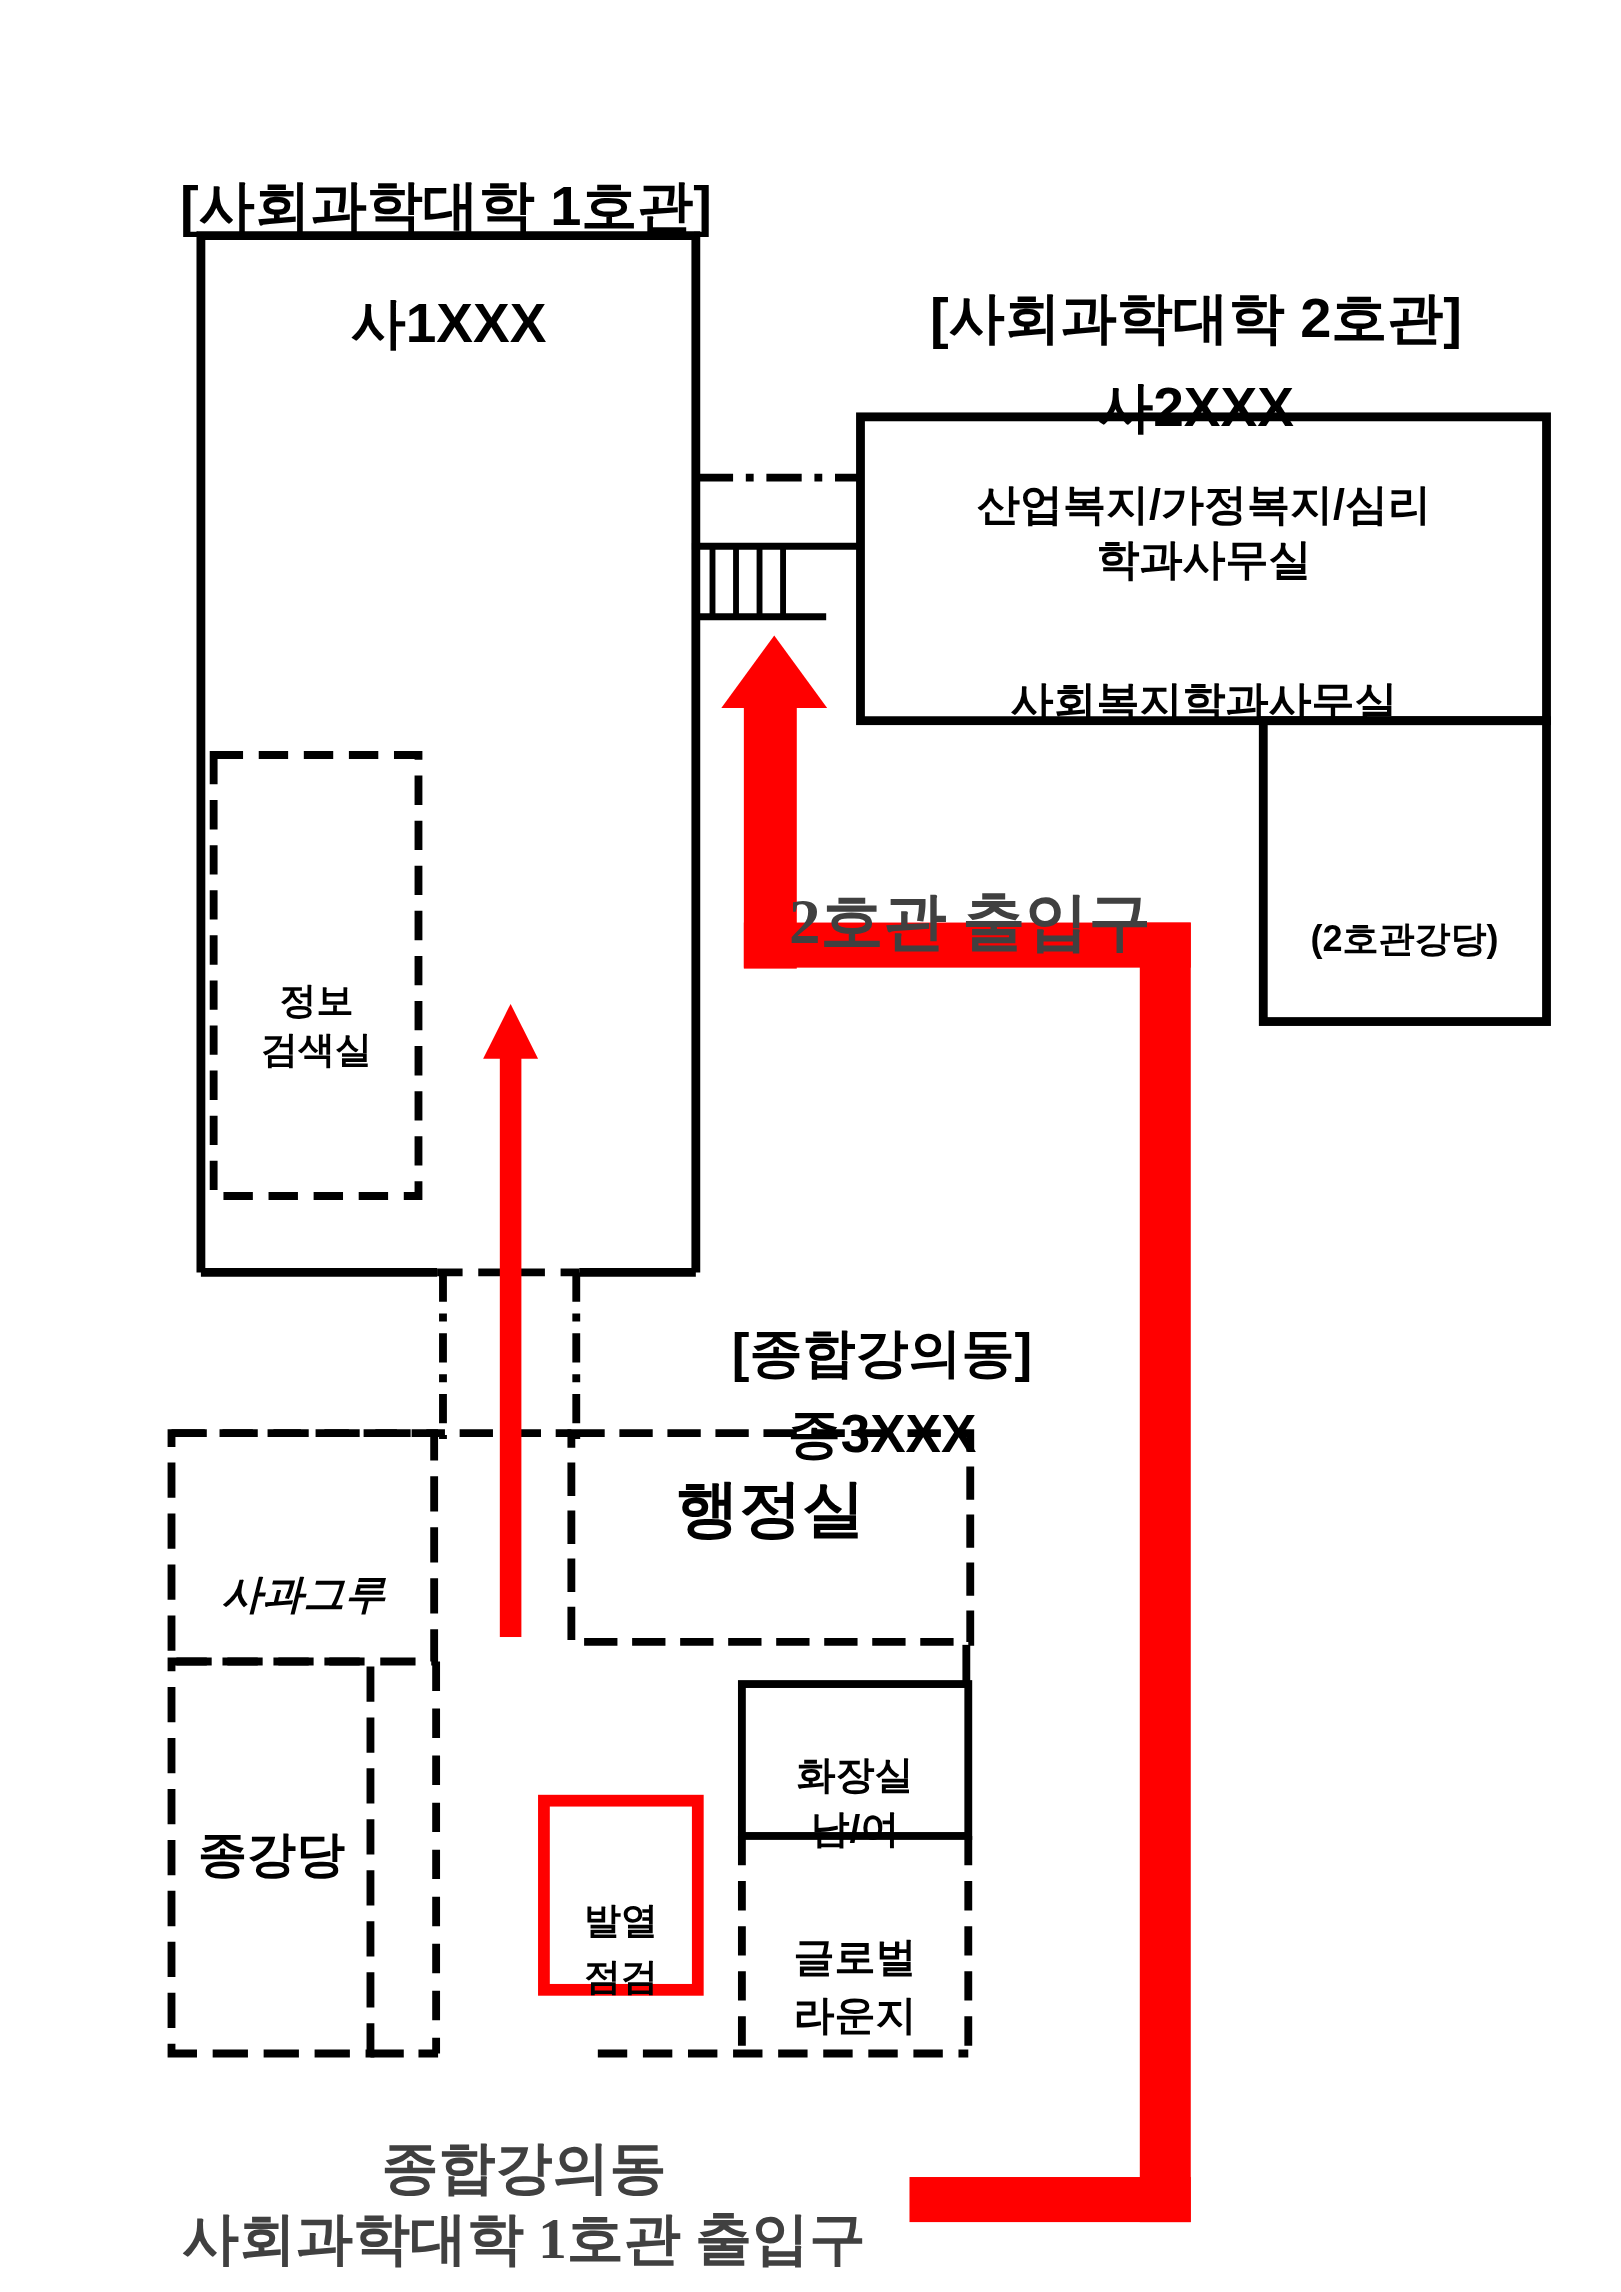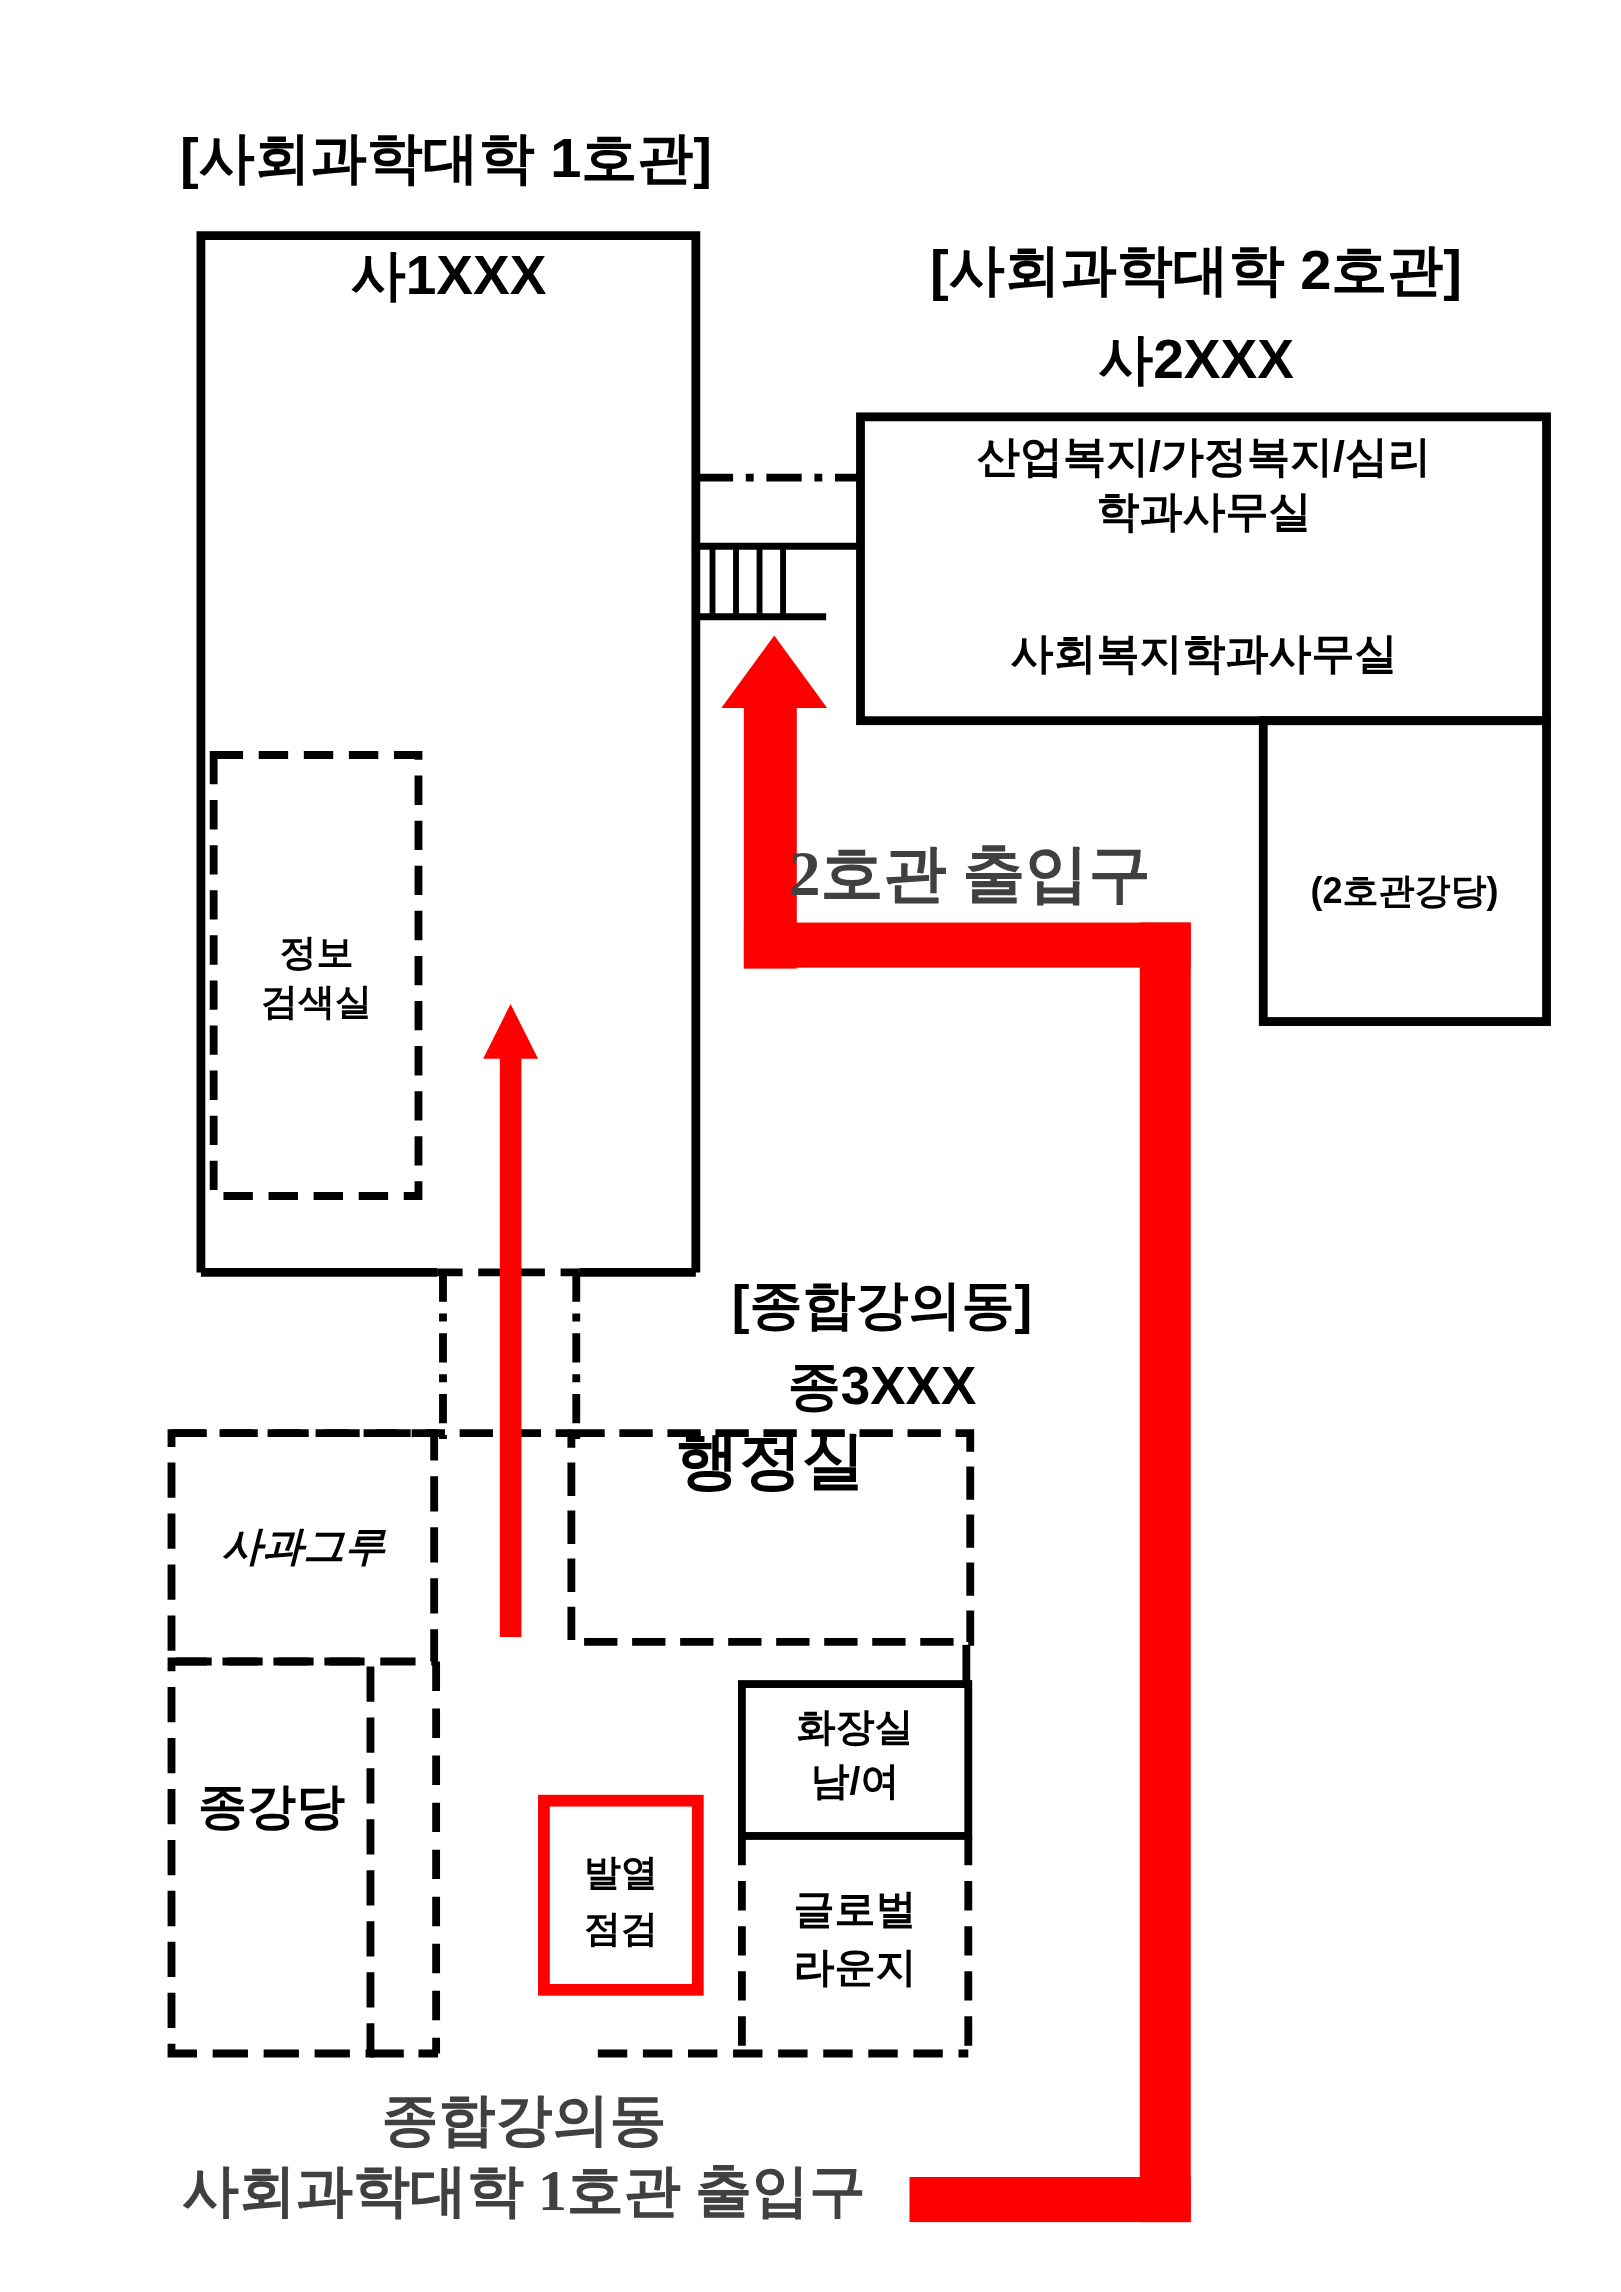"[사회과학대학 1호관]" .lbl { margin-top: none -> 48px }
